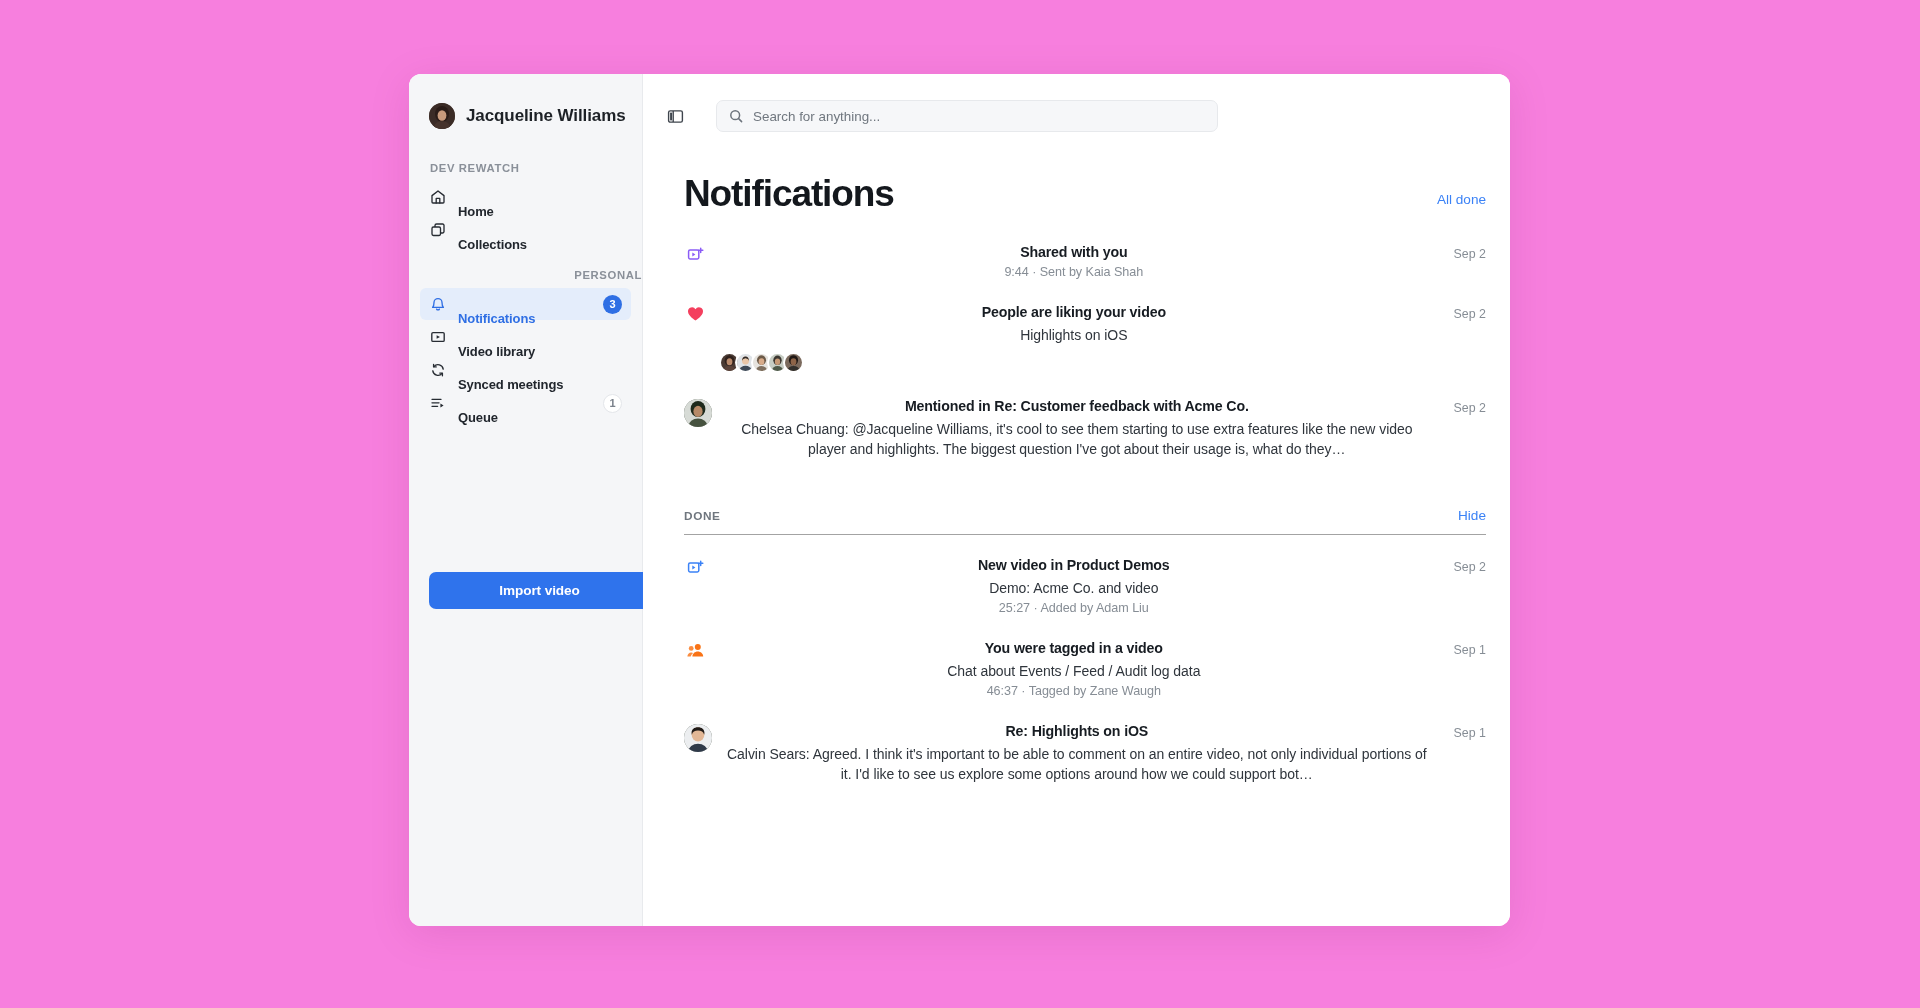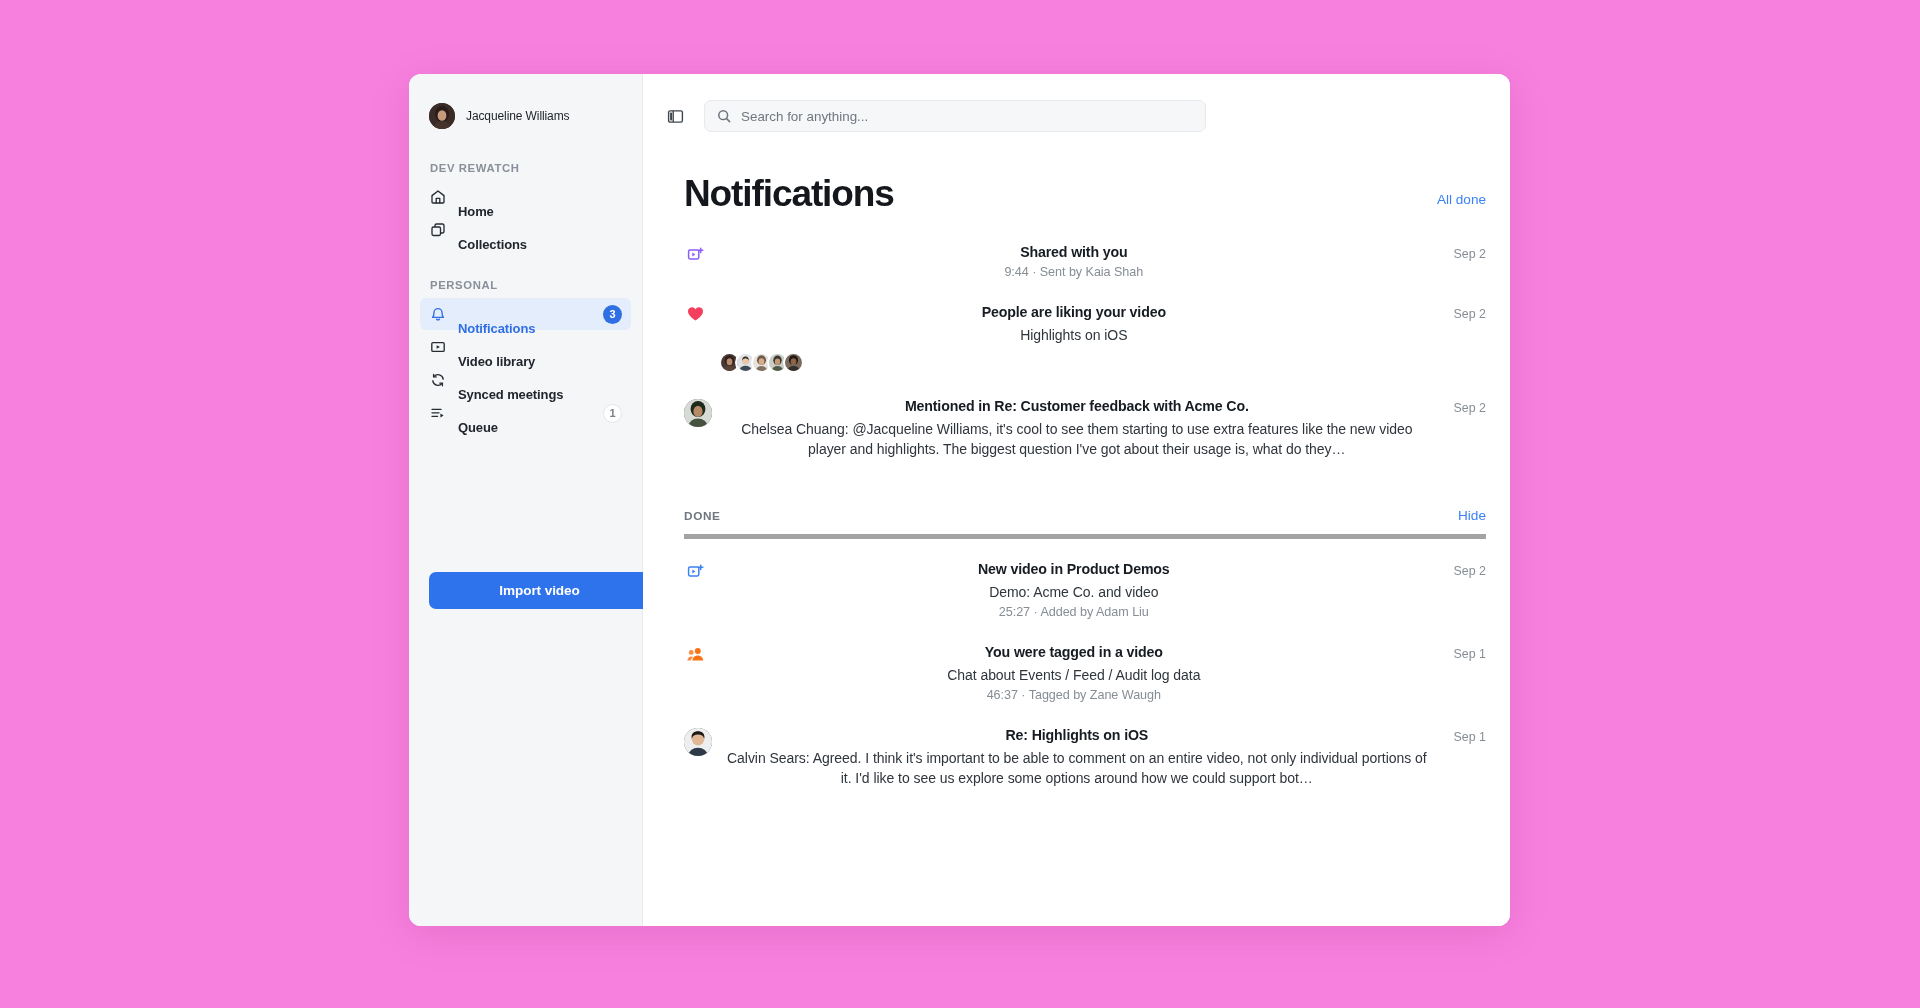"Jacqueline Williams" .user-name { font-size: 12px -> 17px; font-weight: 400 -> 700 }
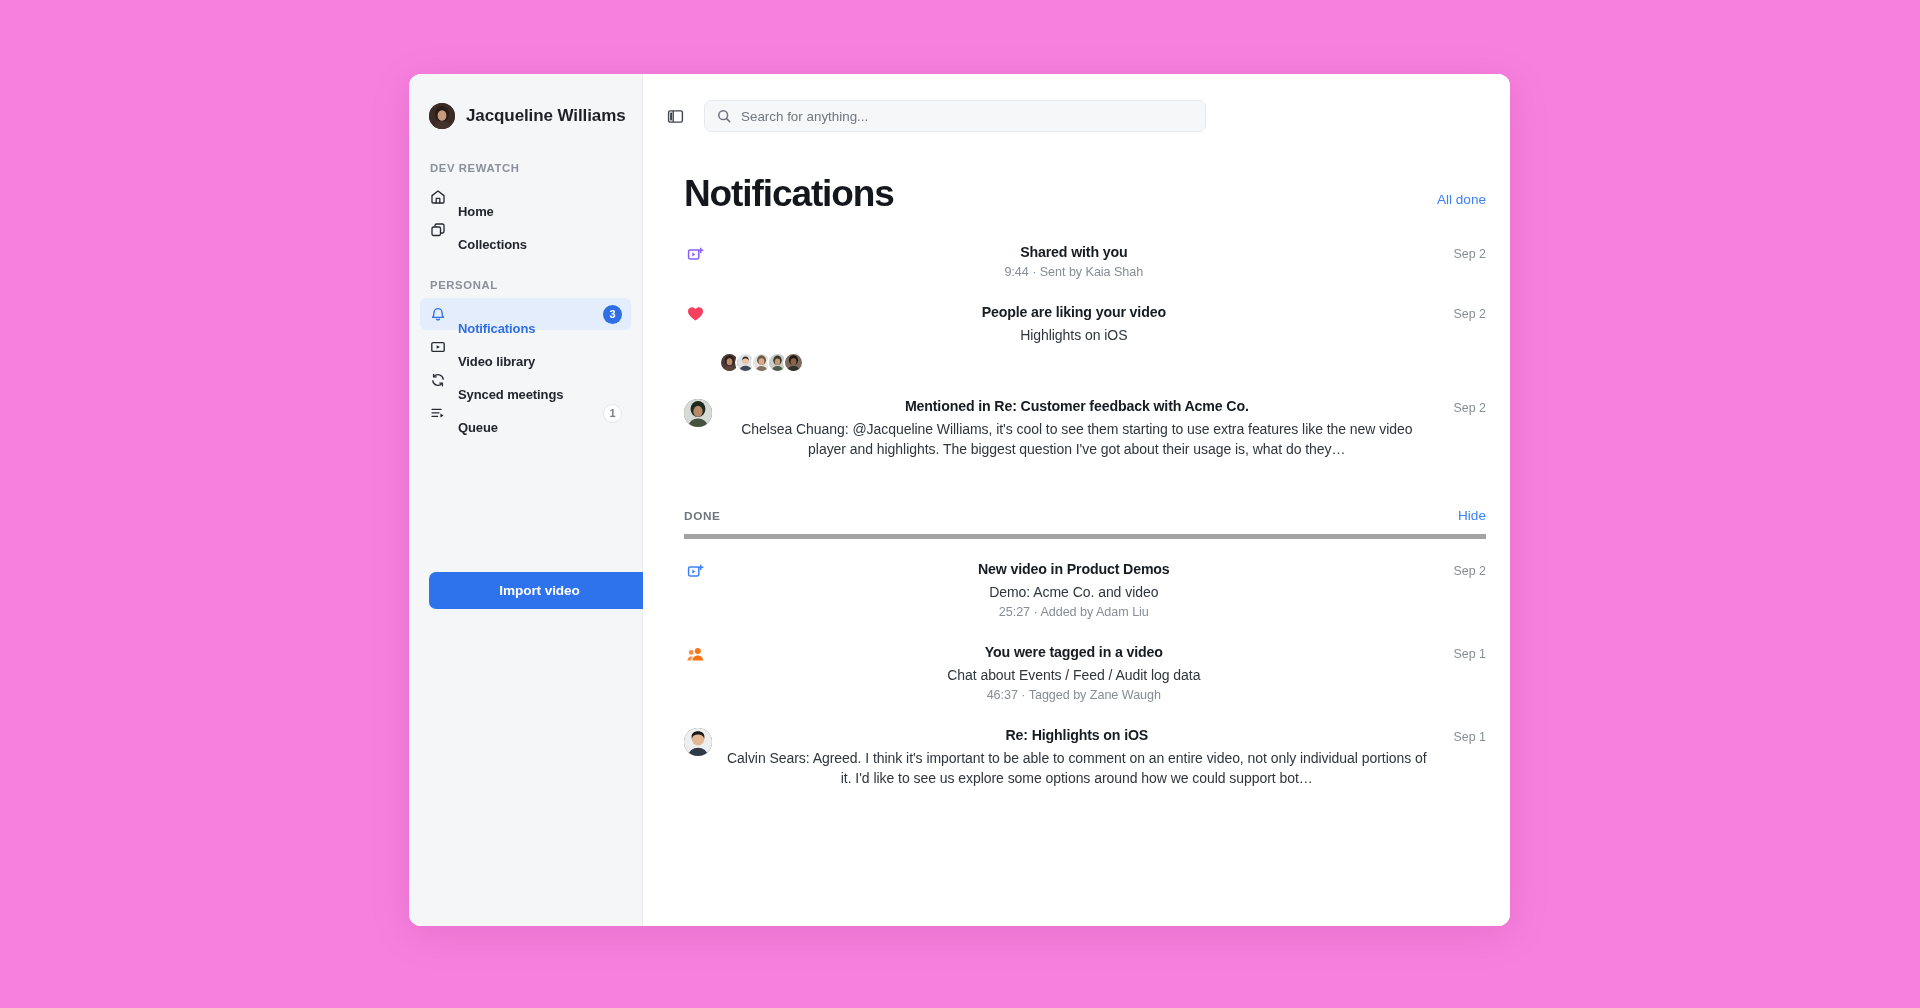"Search for anything..." .topbar { gap: 18px -> 30px }
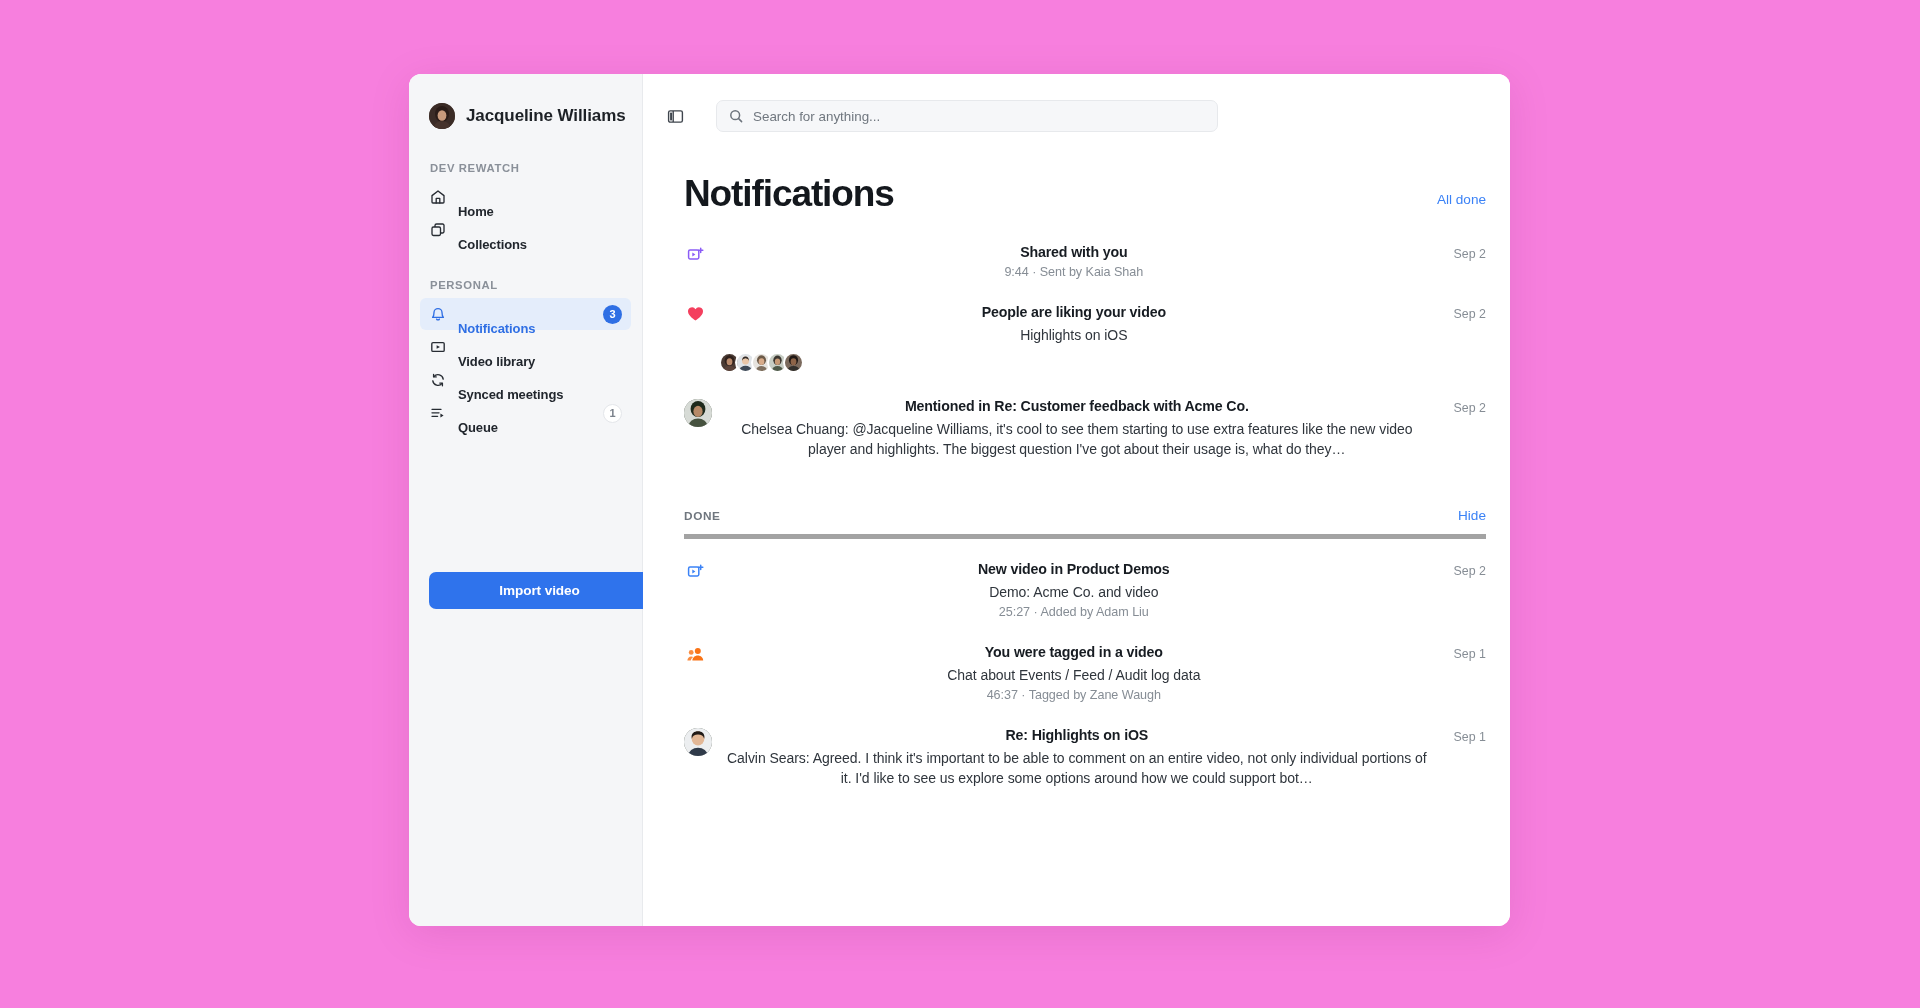"PERSONAL" .section-label.personal { margin-top: 33px -> 23px; text-align: none -> right }
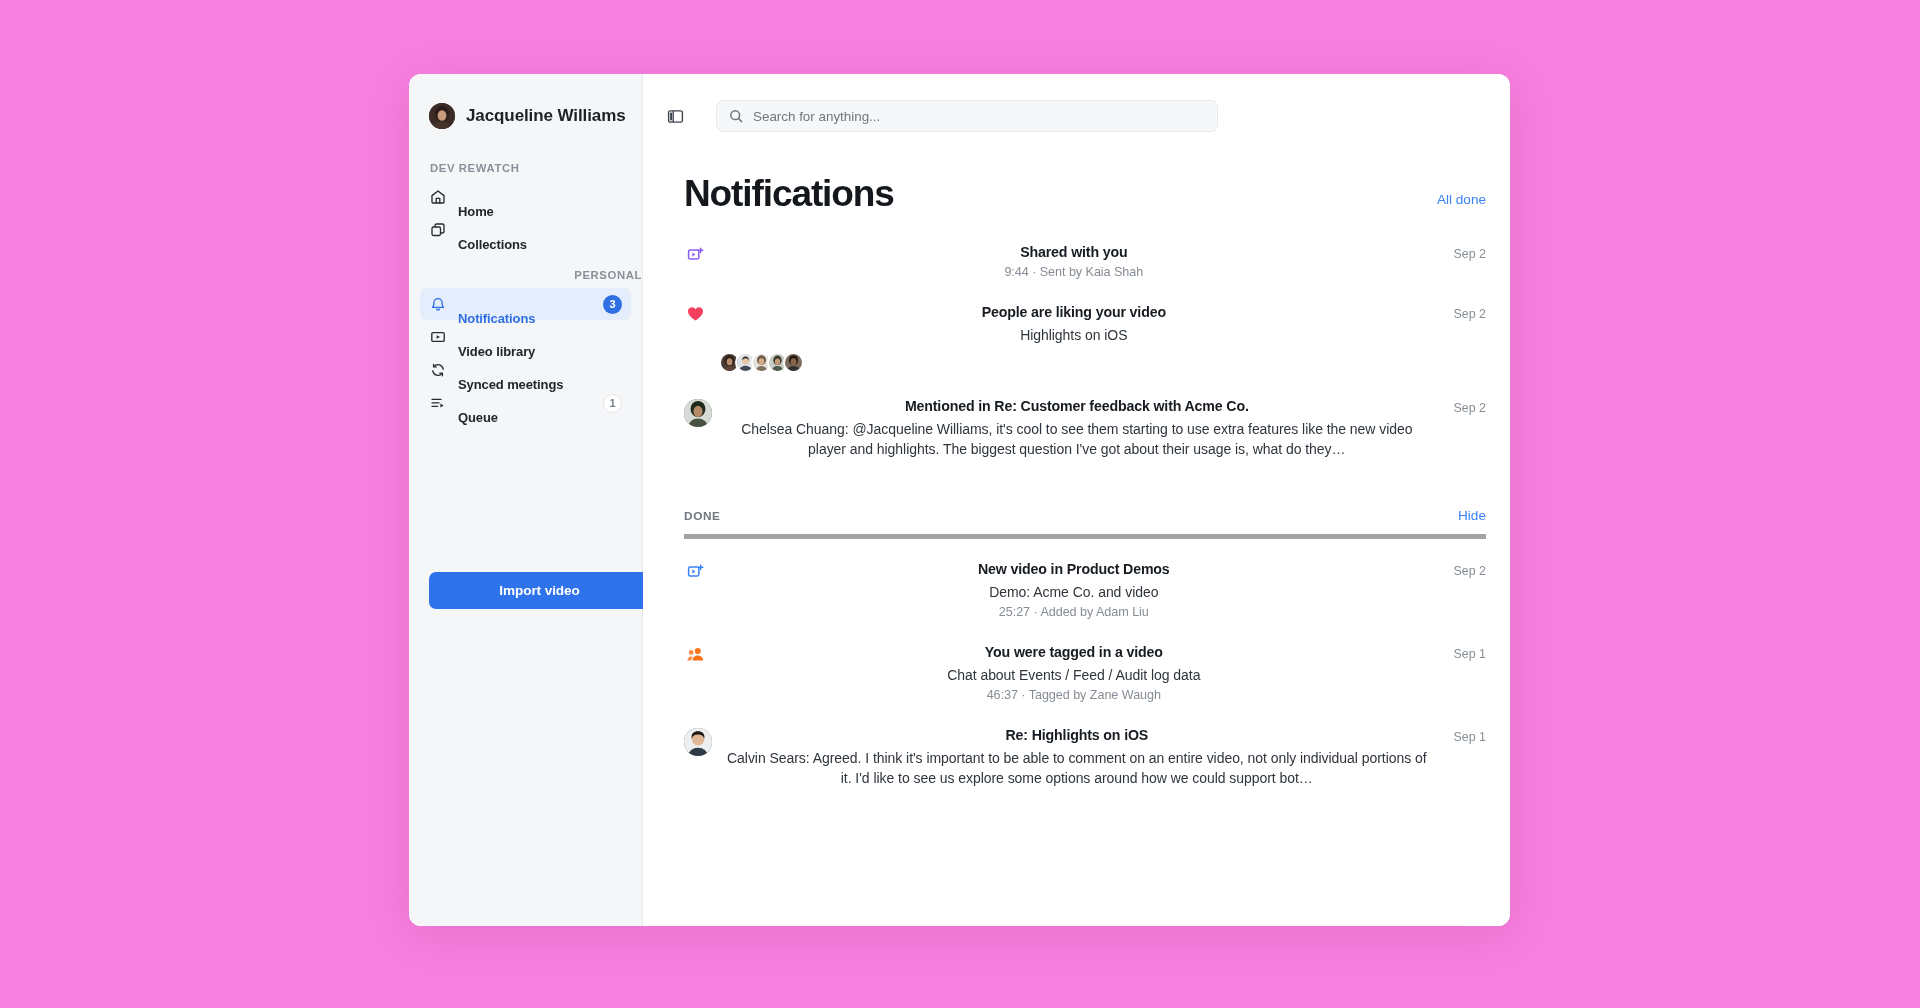"DONE" .done-head { border-bottom: 5px solid #a3a3a3 -> 1px solid #a3a3a3 }
